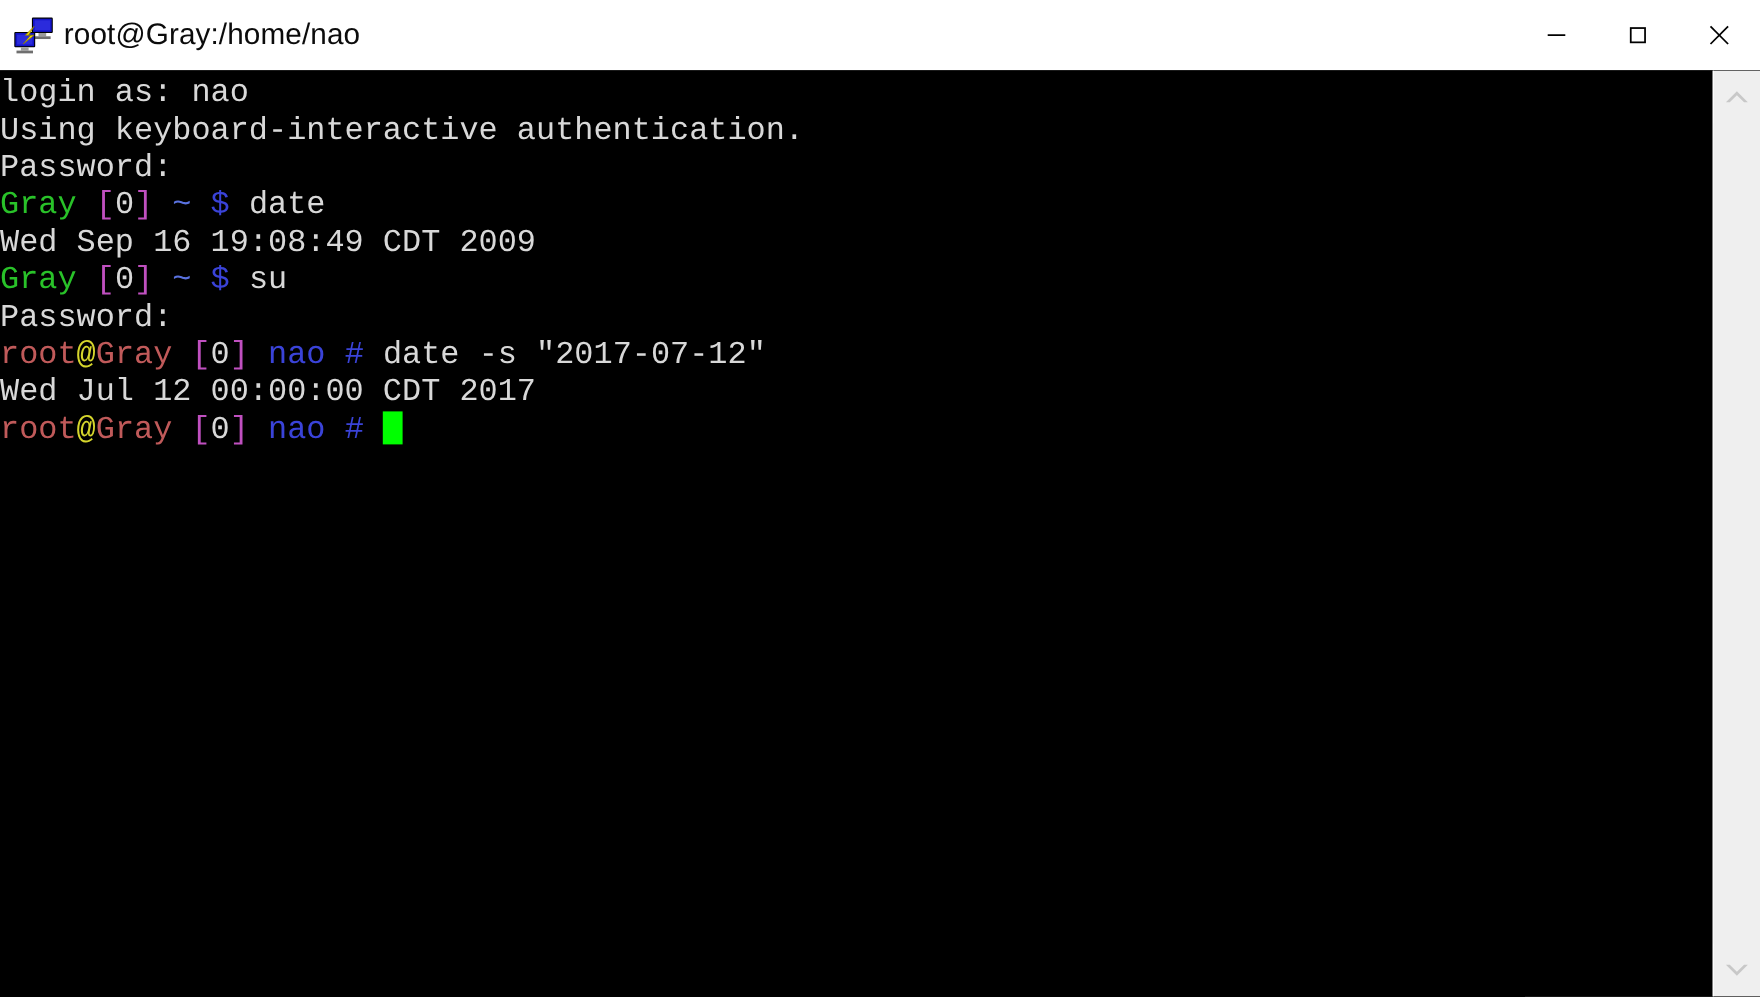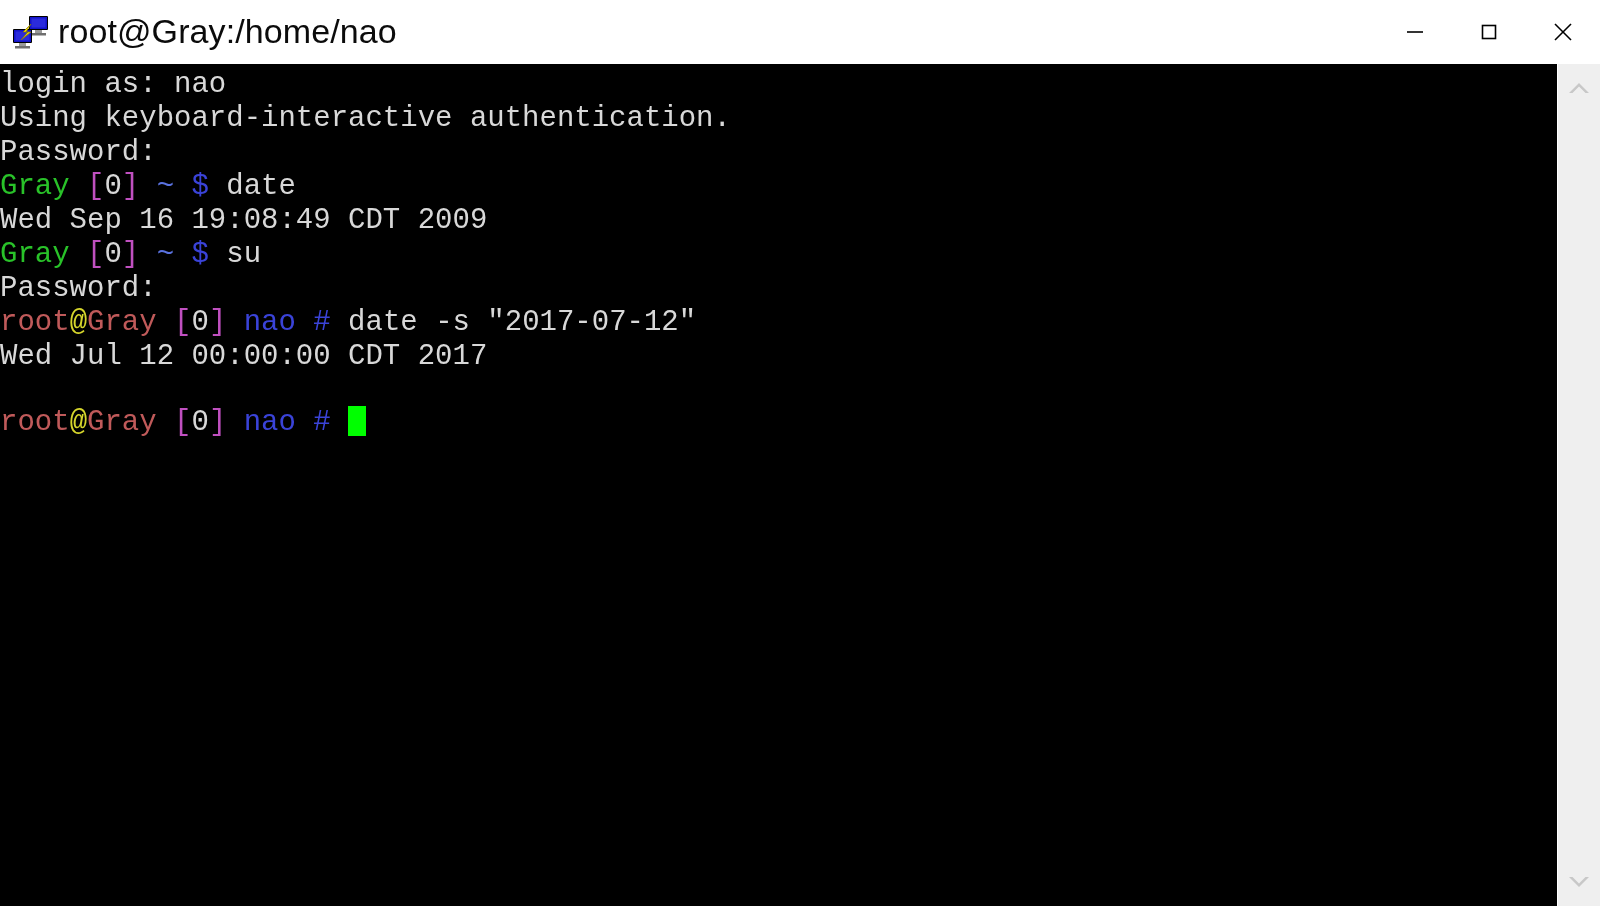"root@Gray:/home/nao" #title-text { font-size: 34px -> 27px }
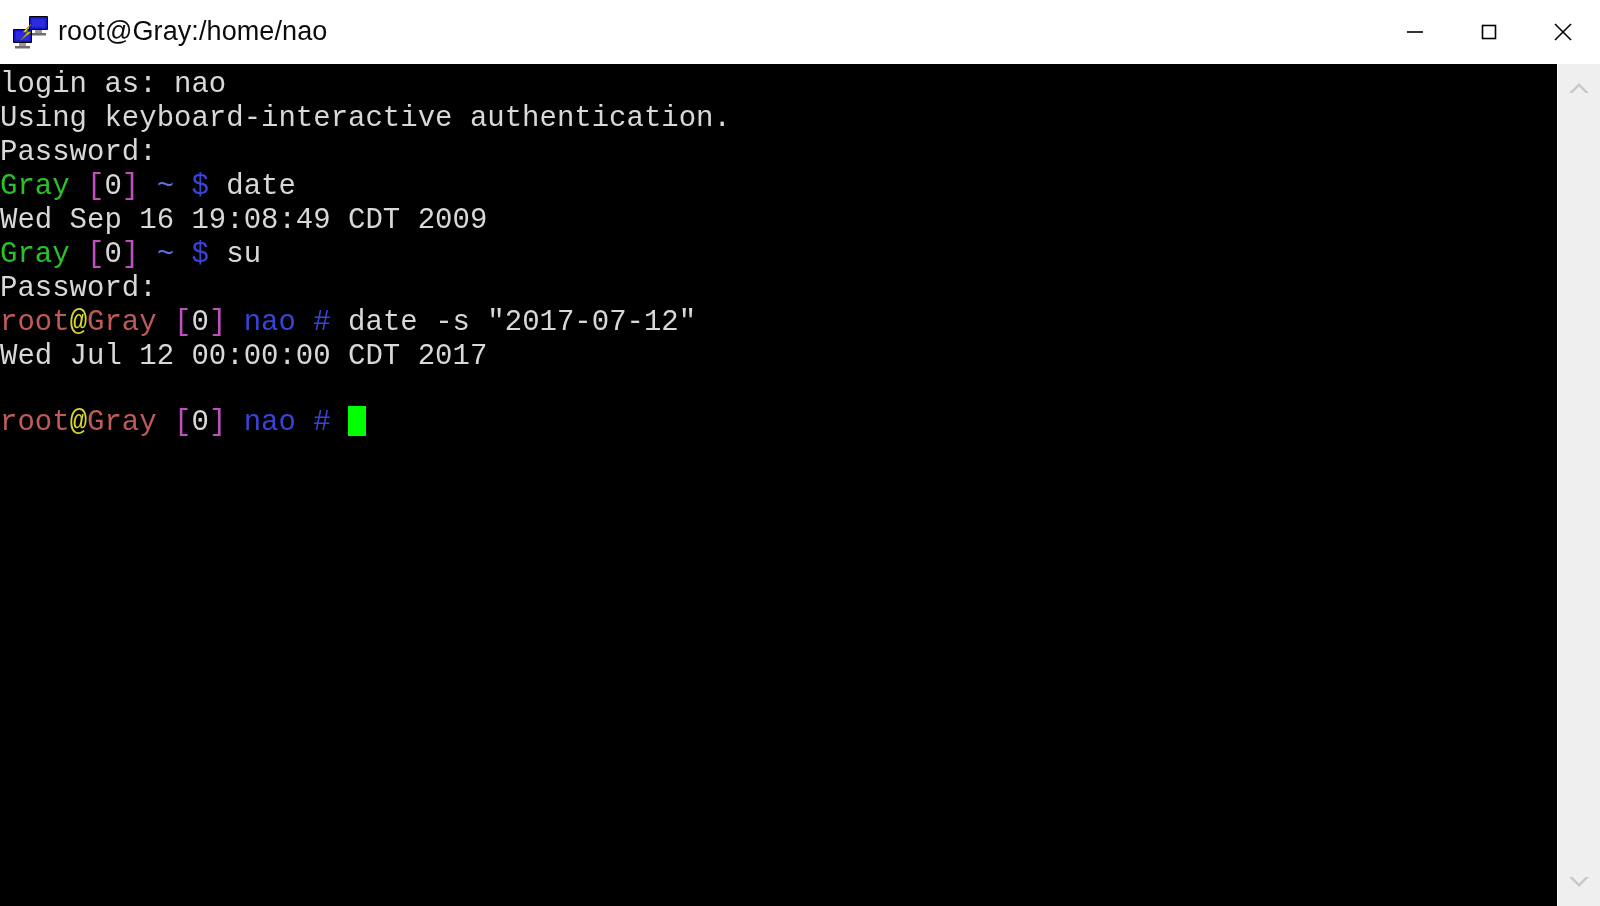"login as: nao" .term-line span { margin-top: 32px -> none }
